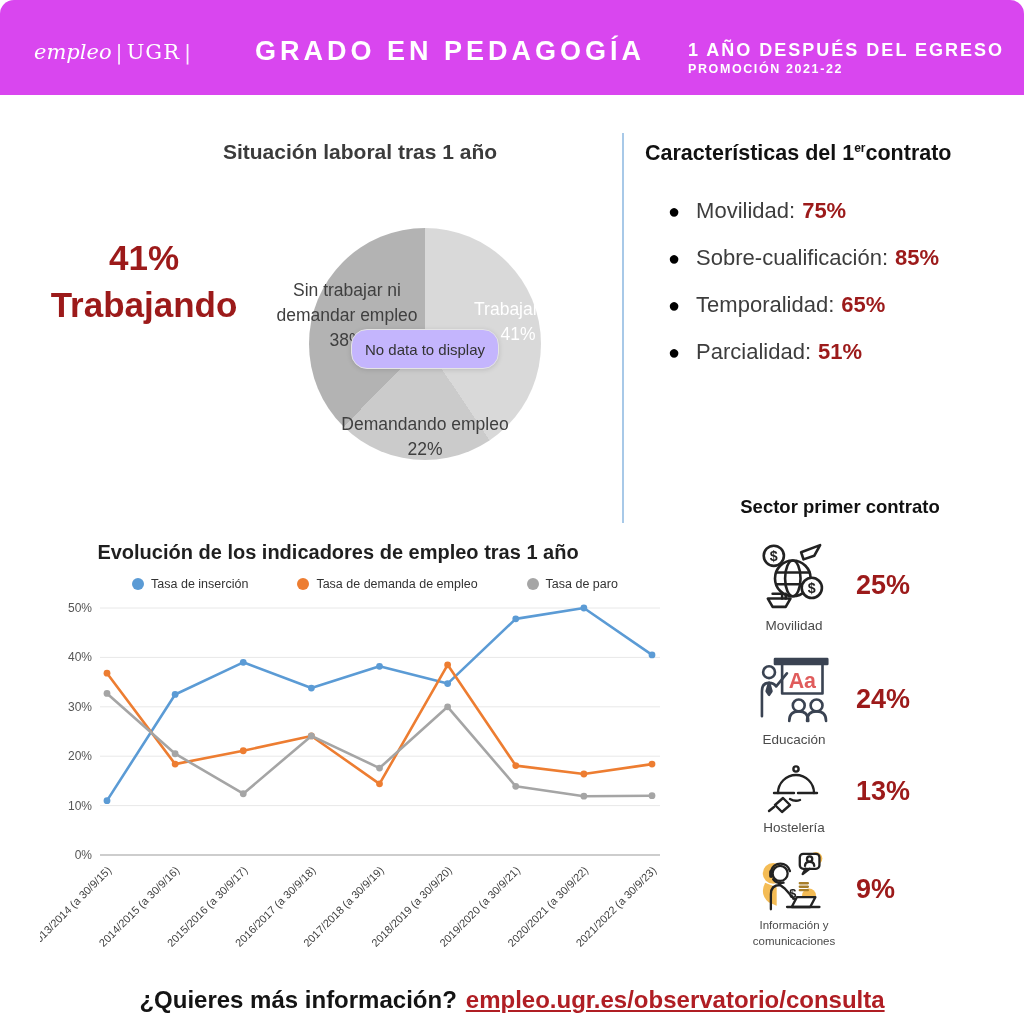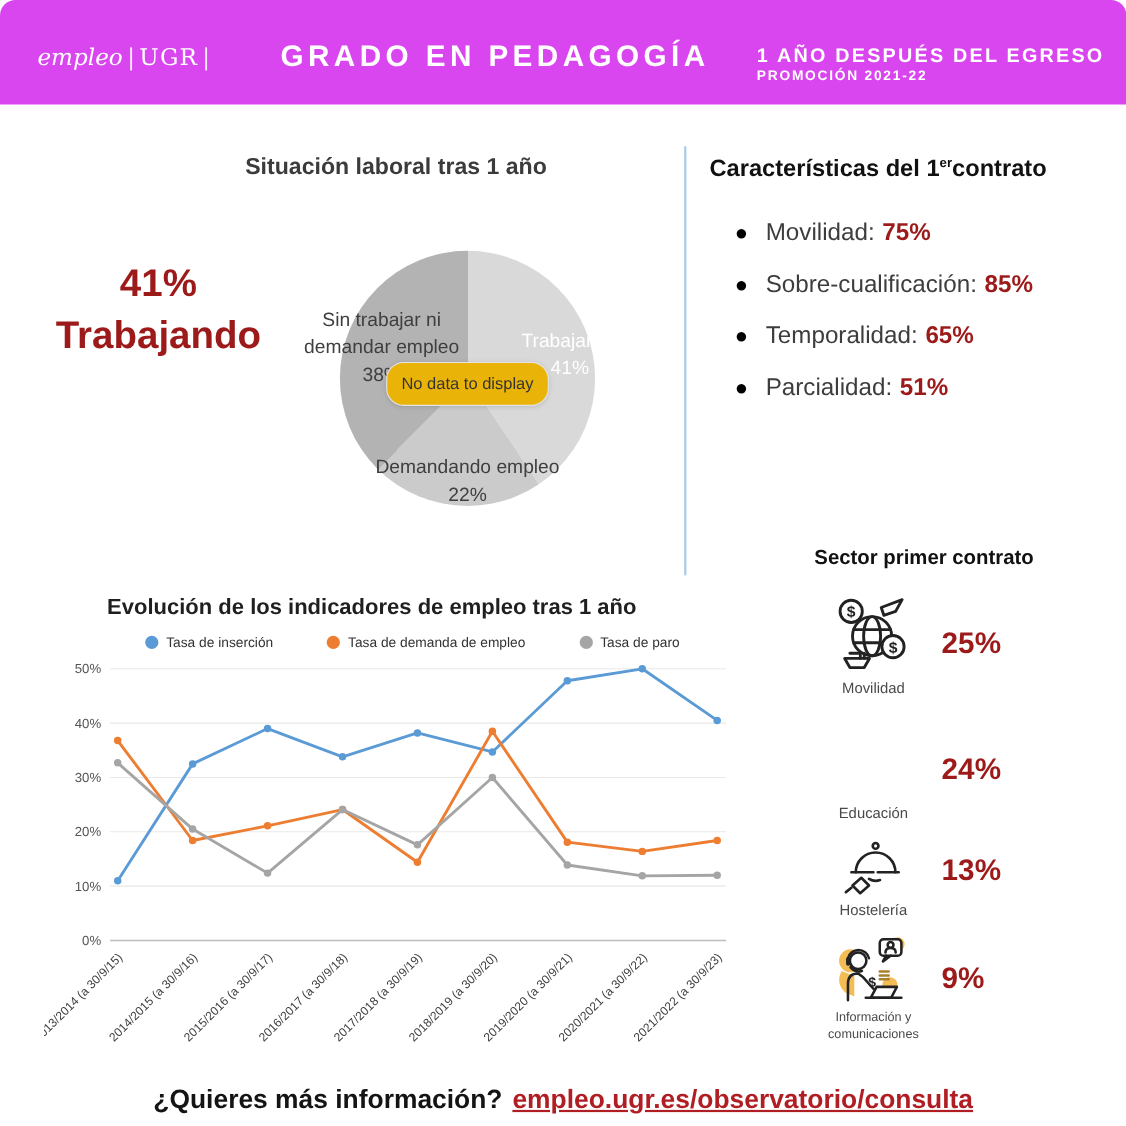"No data to display" .tooltip { background: #eab308 -> #c4b5fd }
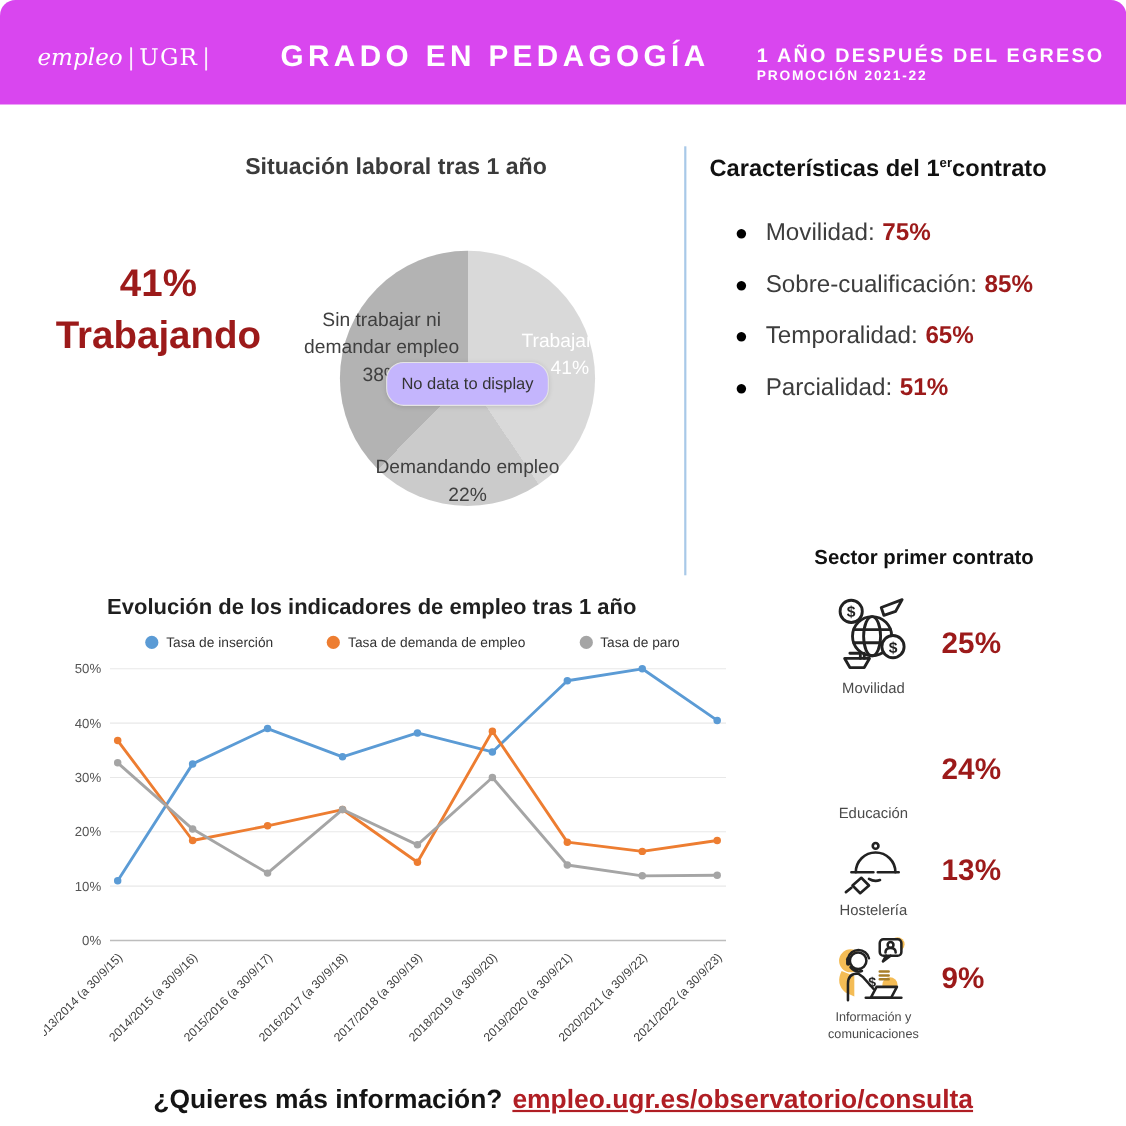"Aa" div.sec-iconbox { html: none -> <div> <svg> <rect></rect> <rect></rect> <text>Aa</text> <circle></circle> <path></path> <path></path> <circle></circle> <path></path> <circle></circle> <path></path> </svg> </div> }
